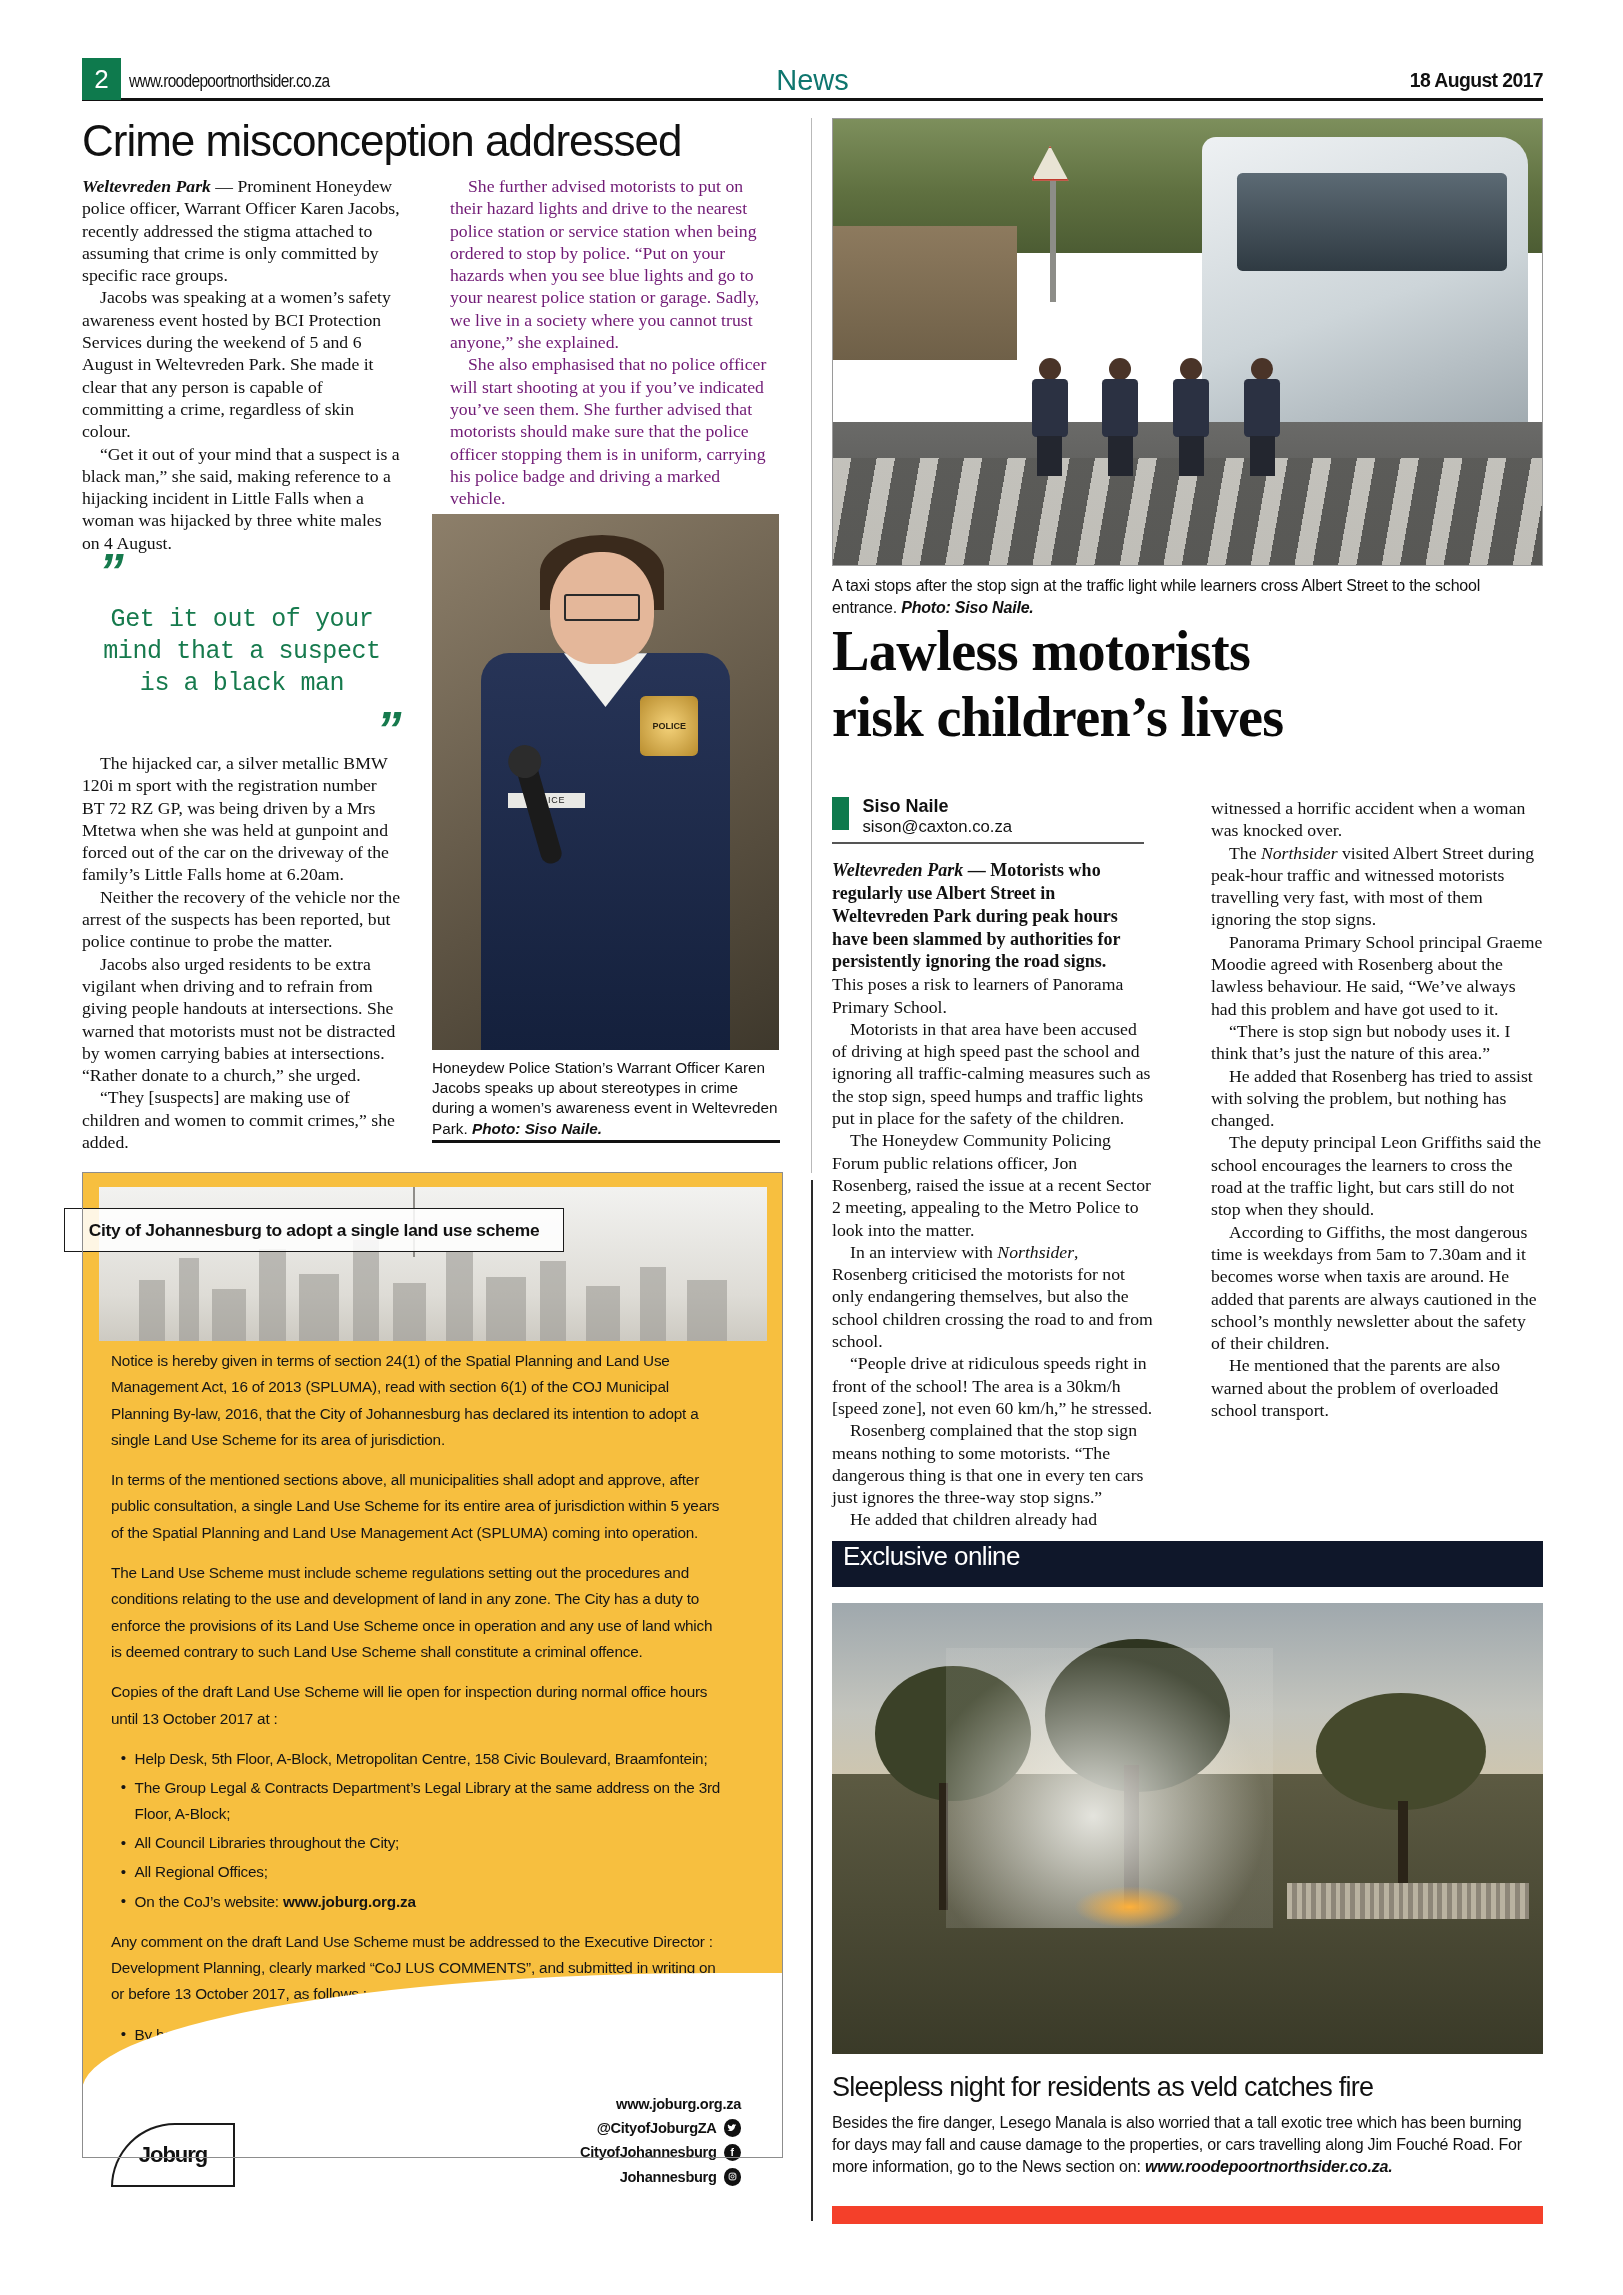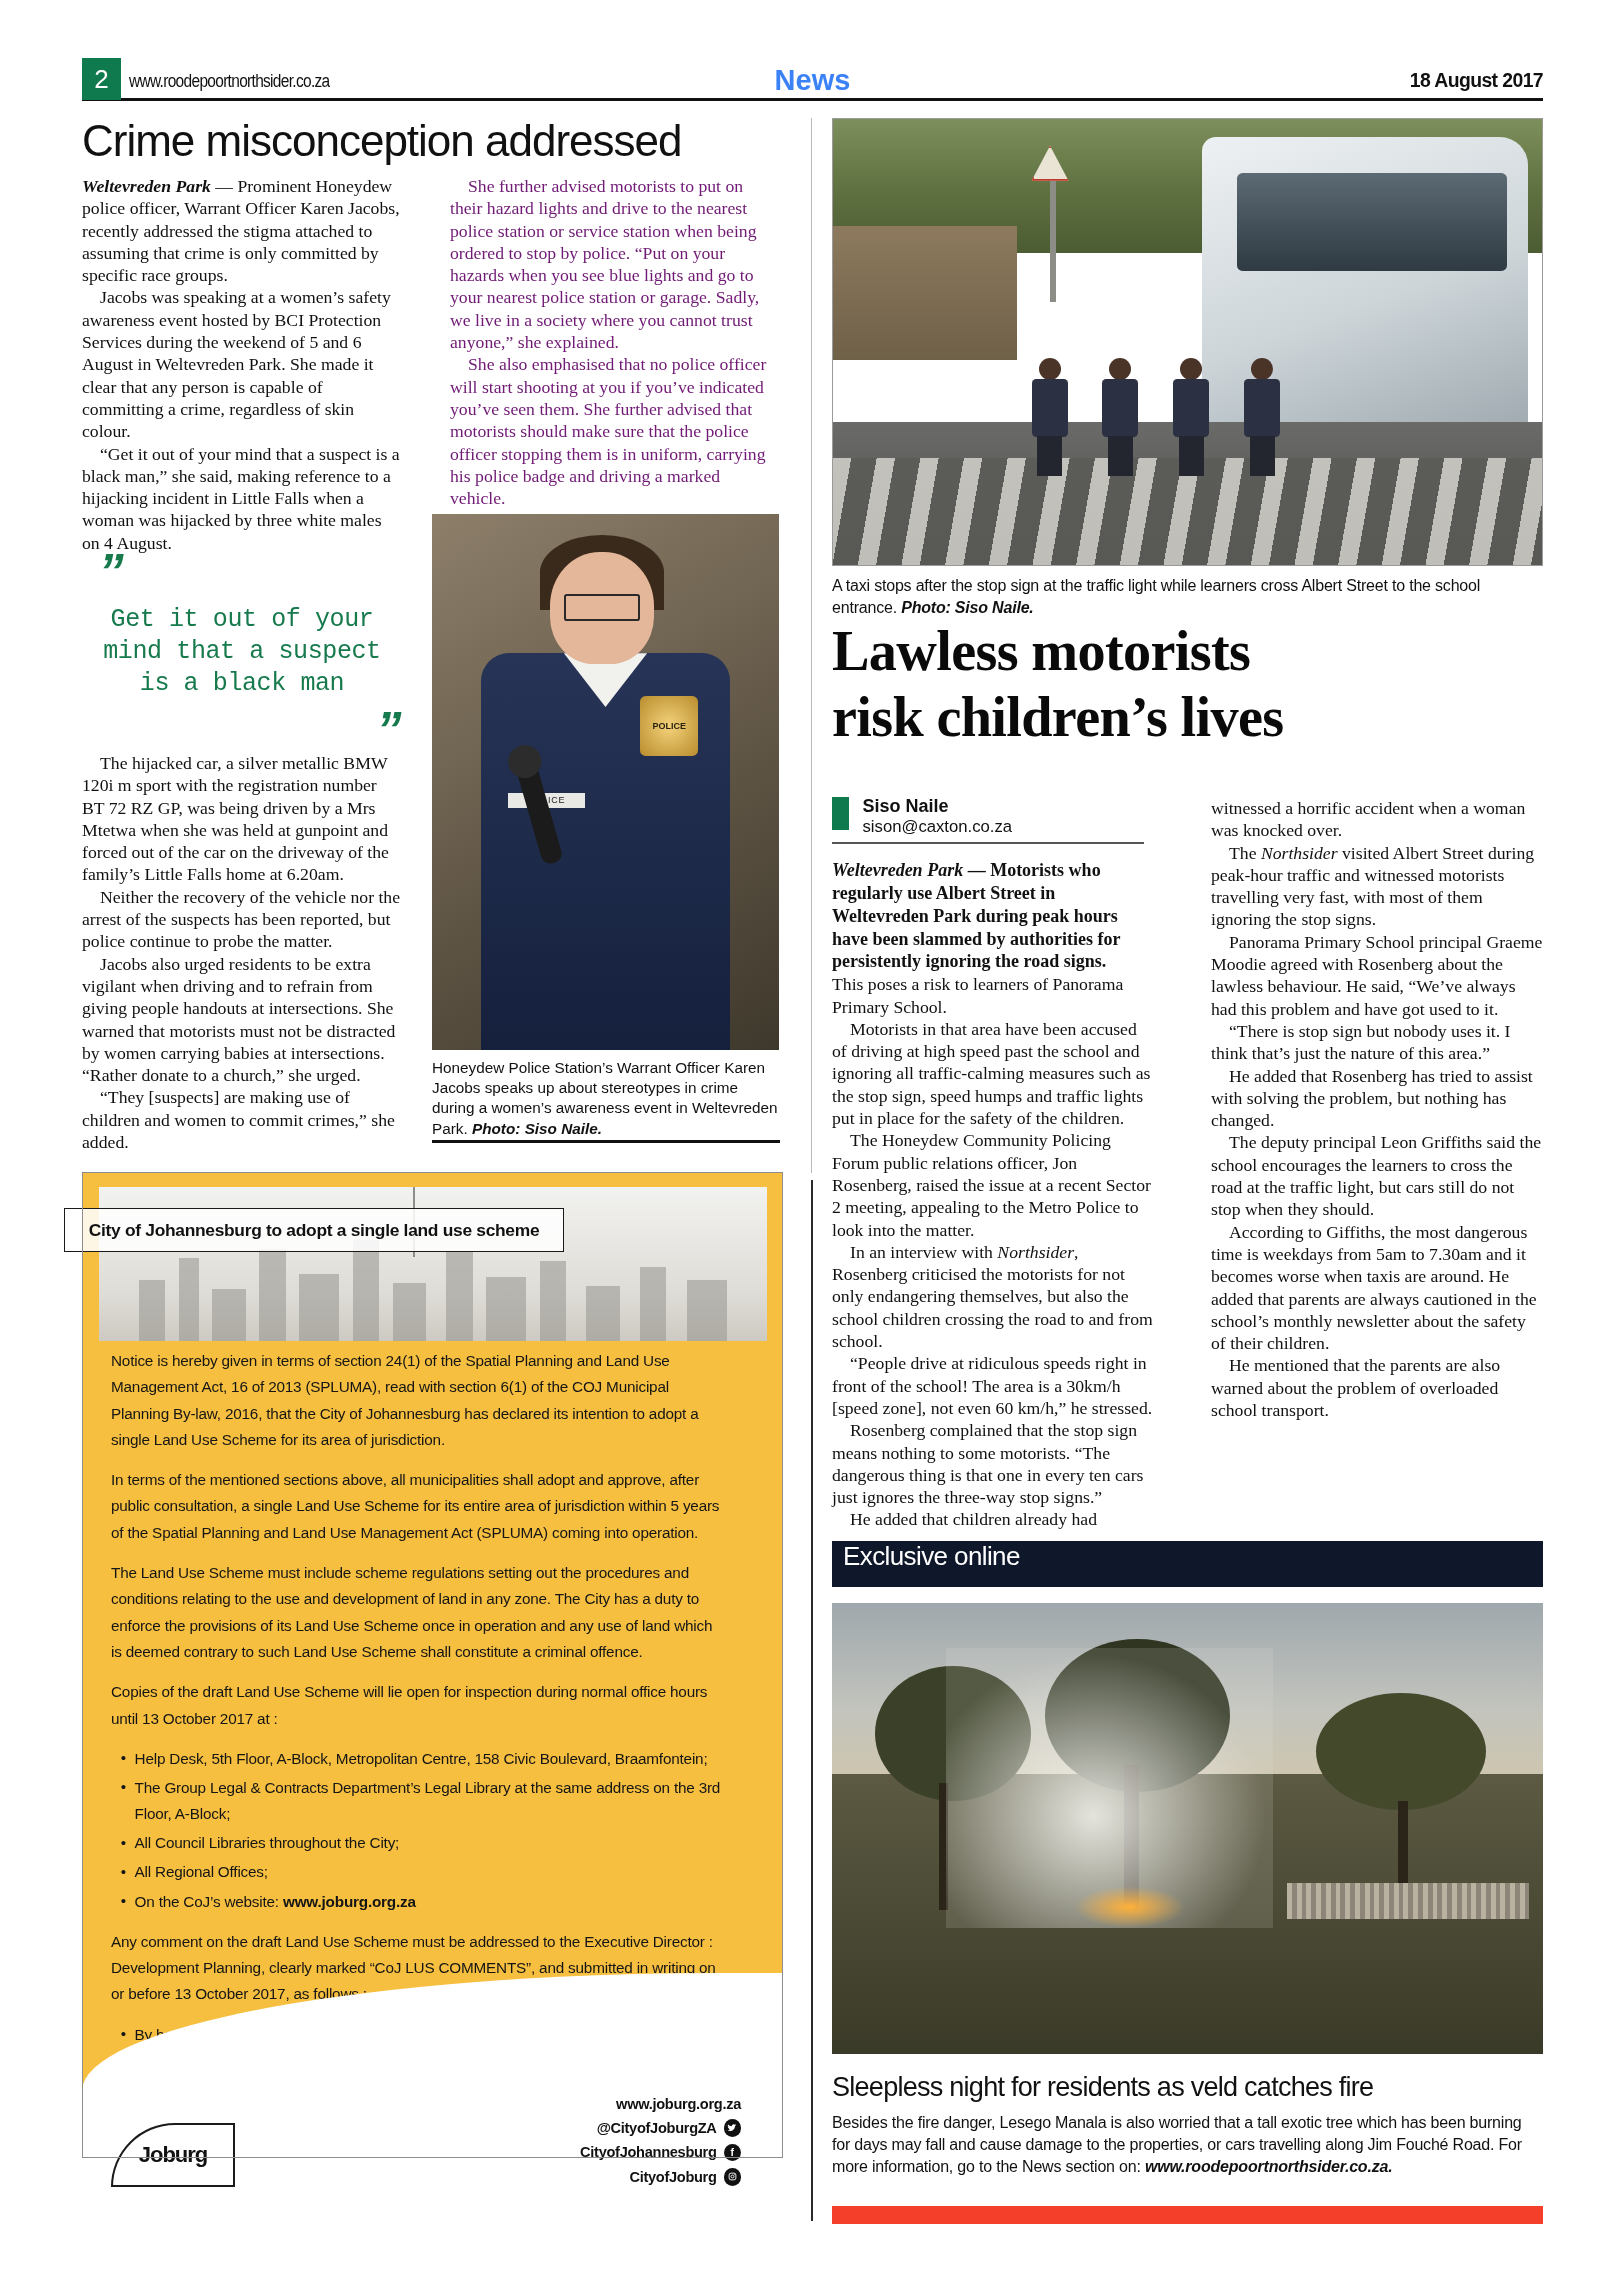"News" .section-name { color: #3b82f6 -> #0f766e; font-weight: 700 -> 400 }
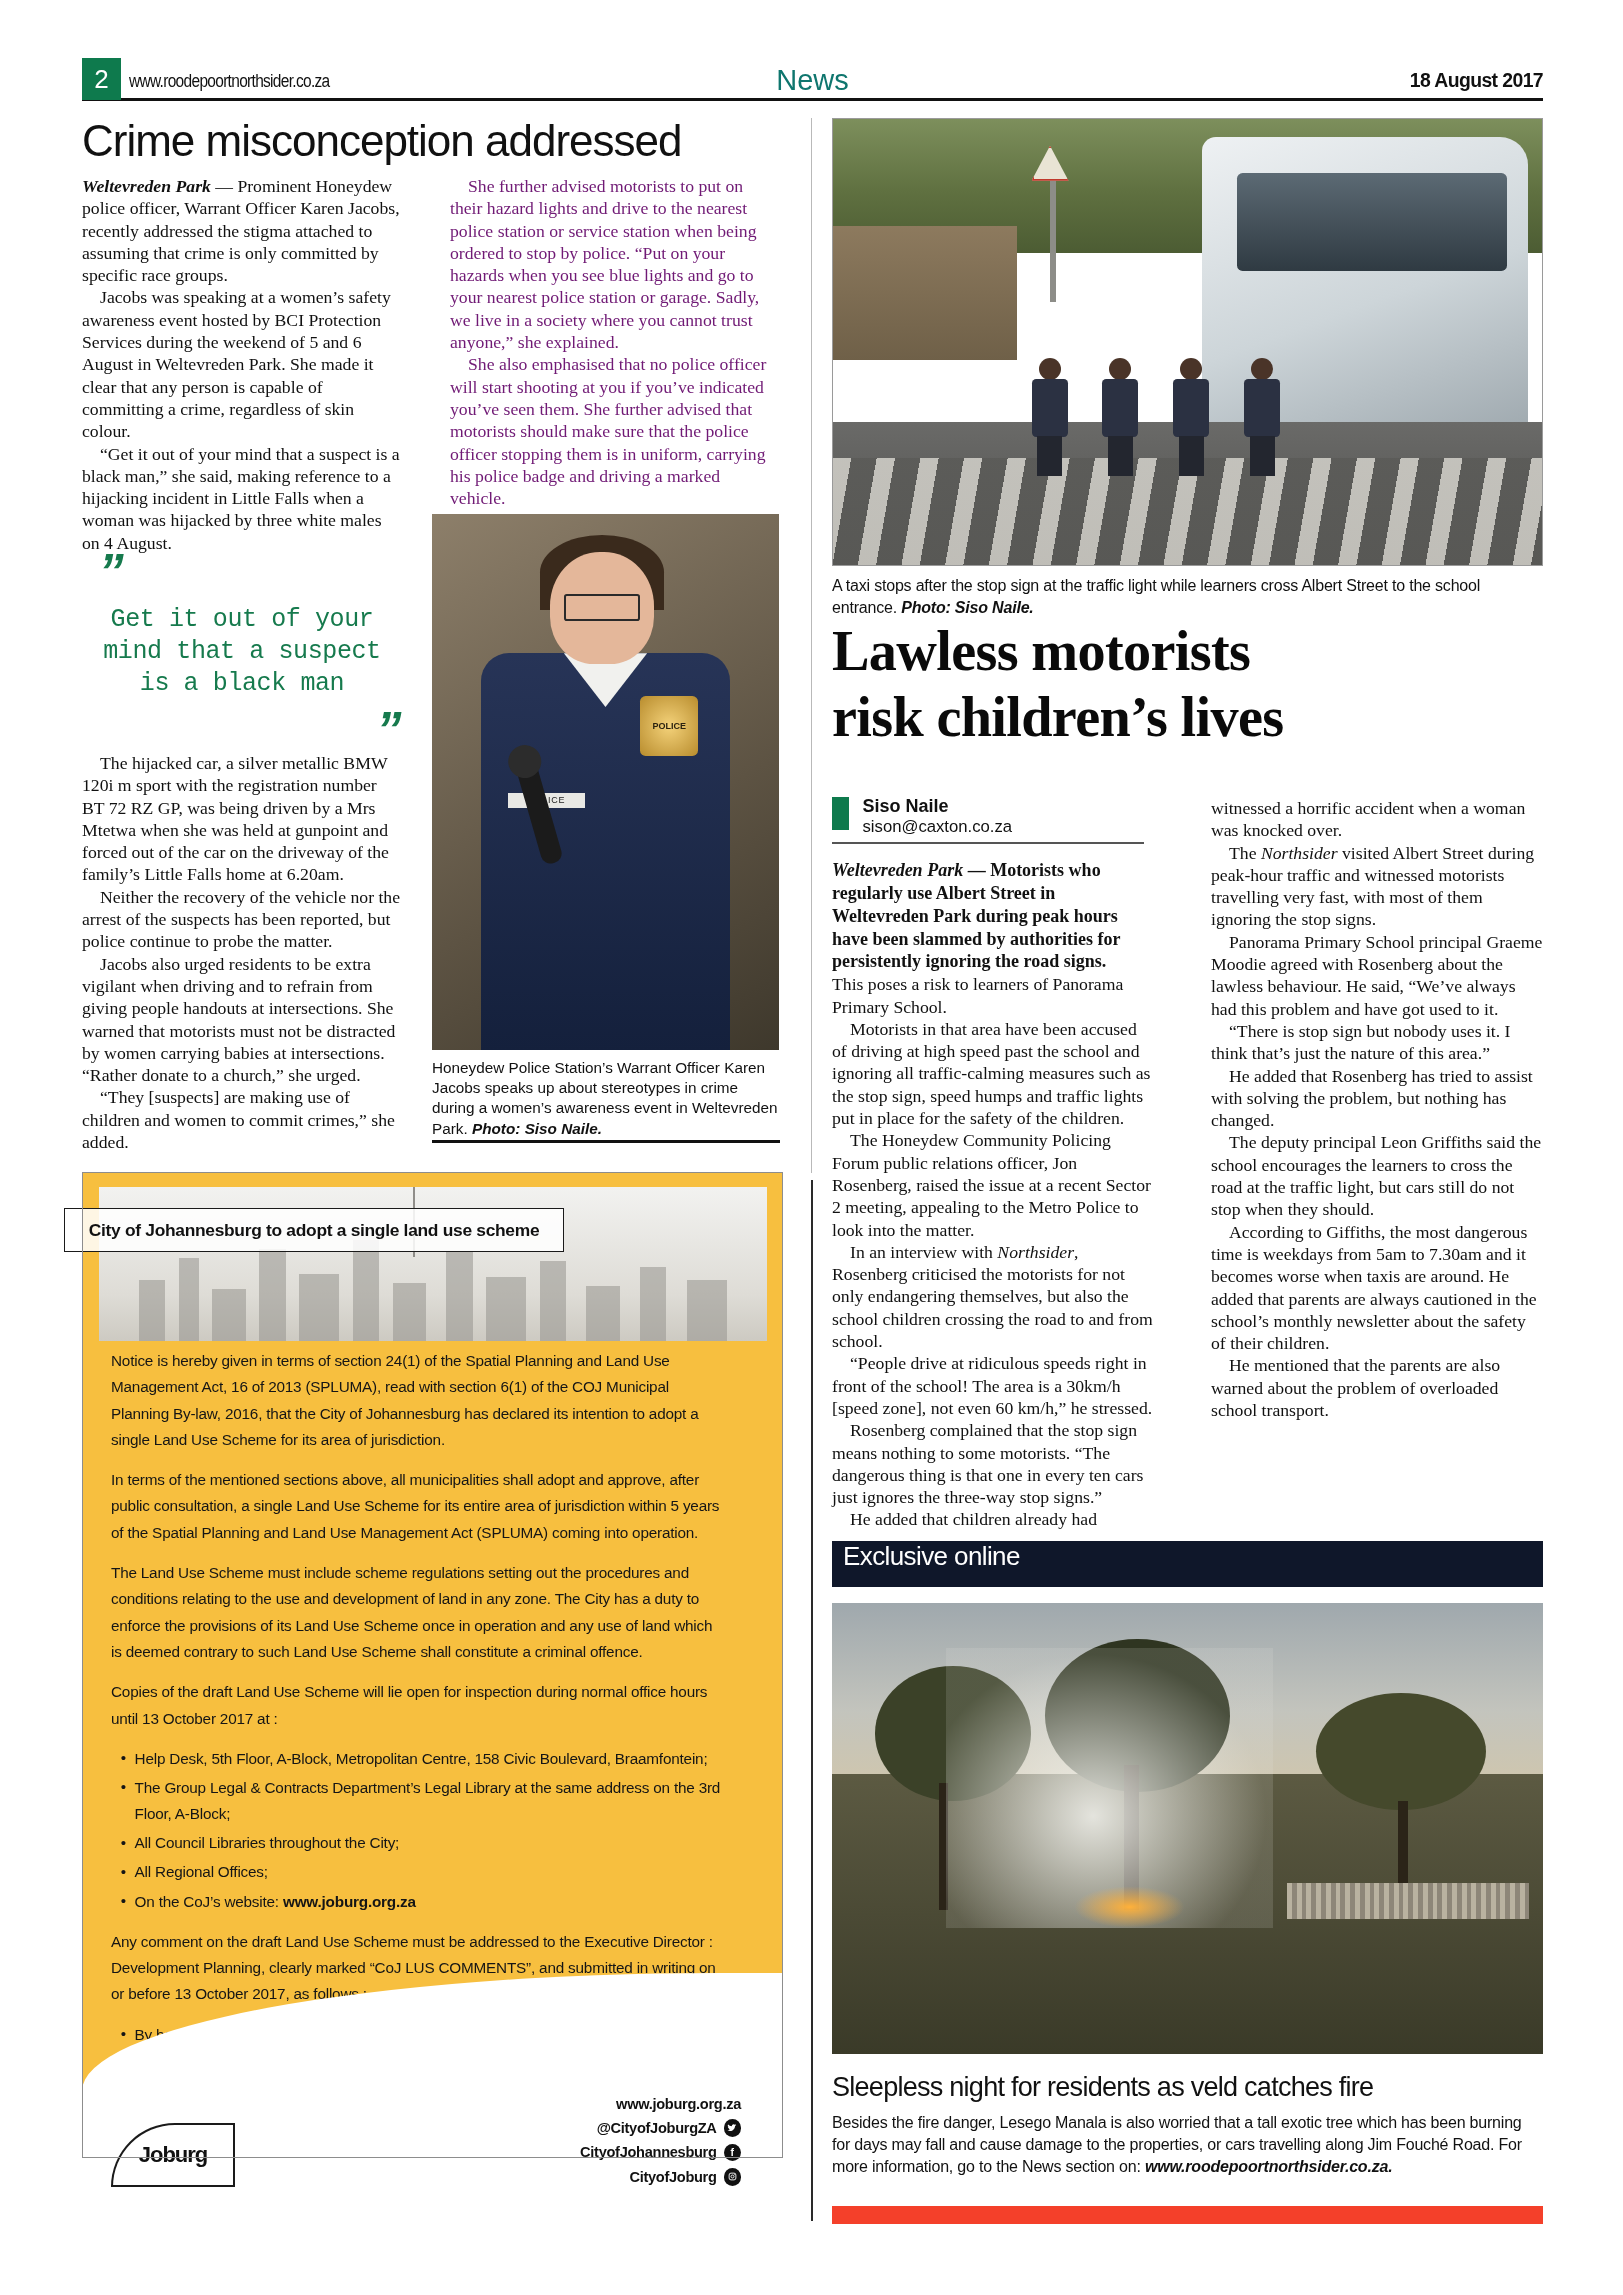"CityofJoburg" span.lbl { text: CityofJoburg -> Johannesburg }
